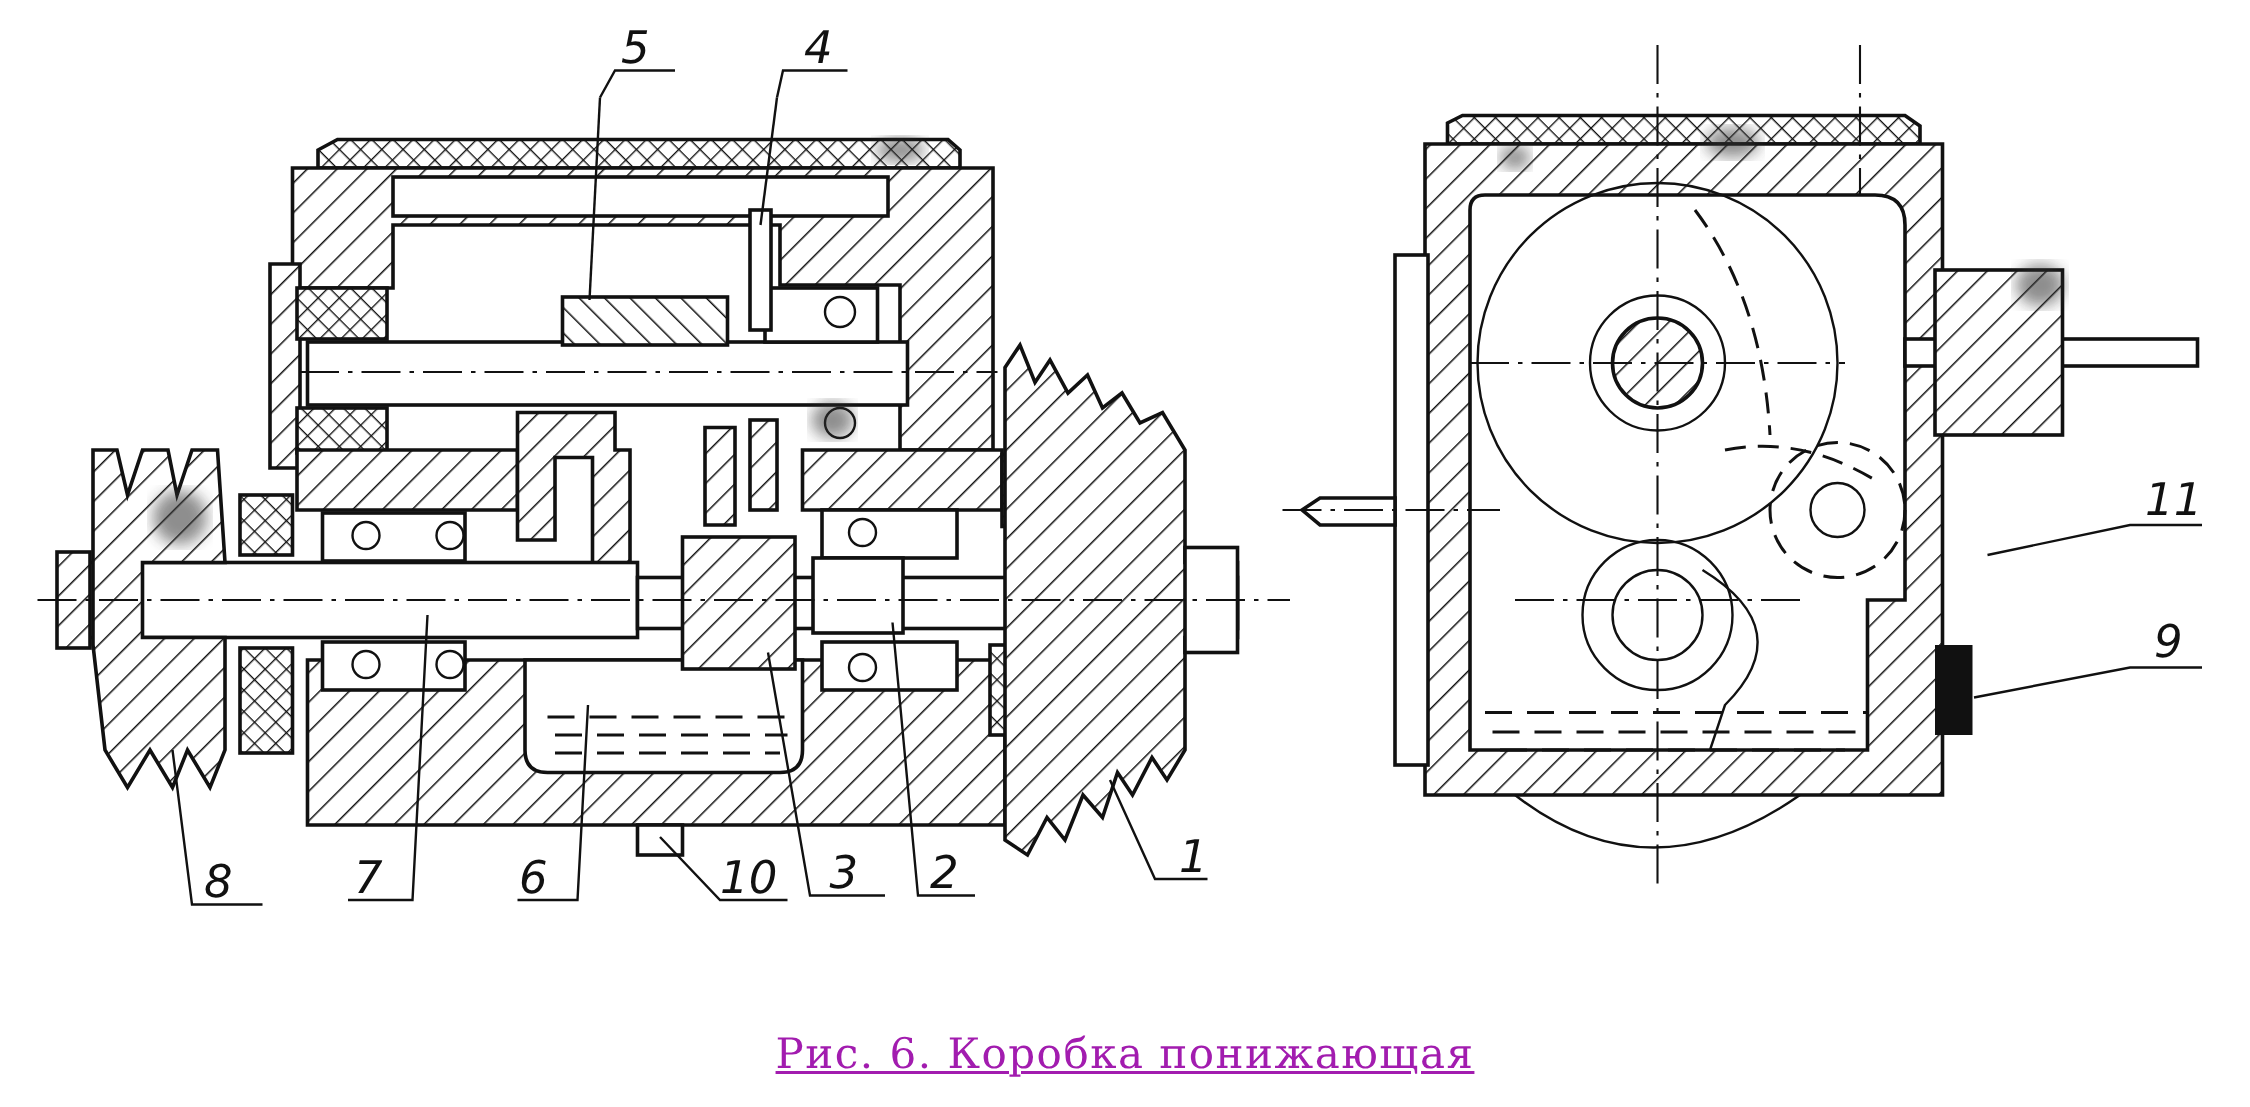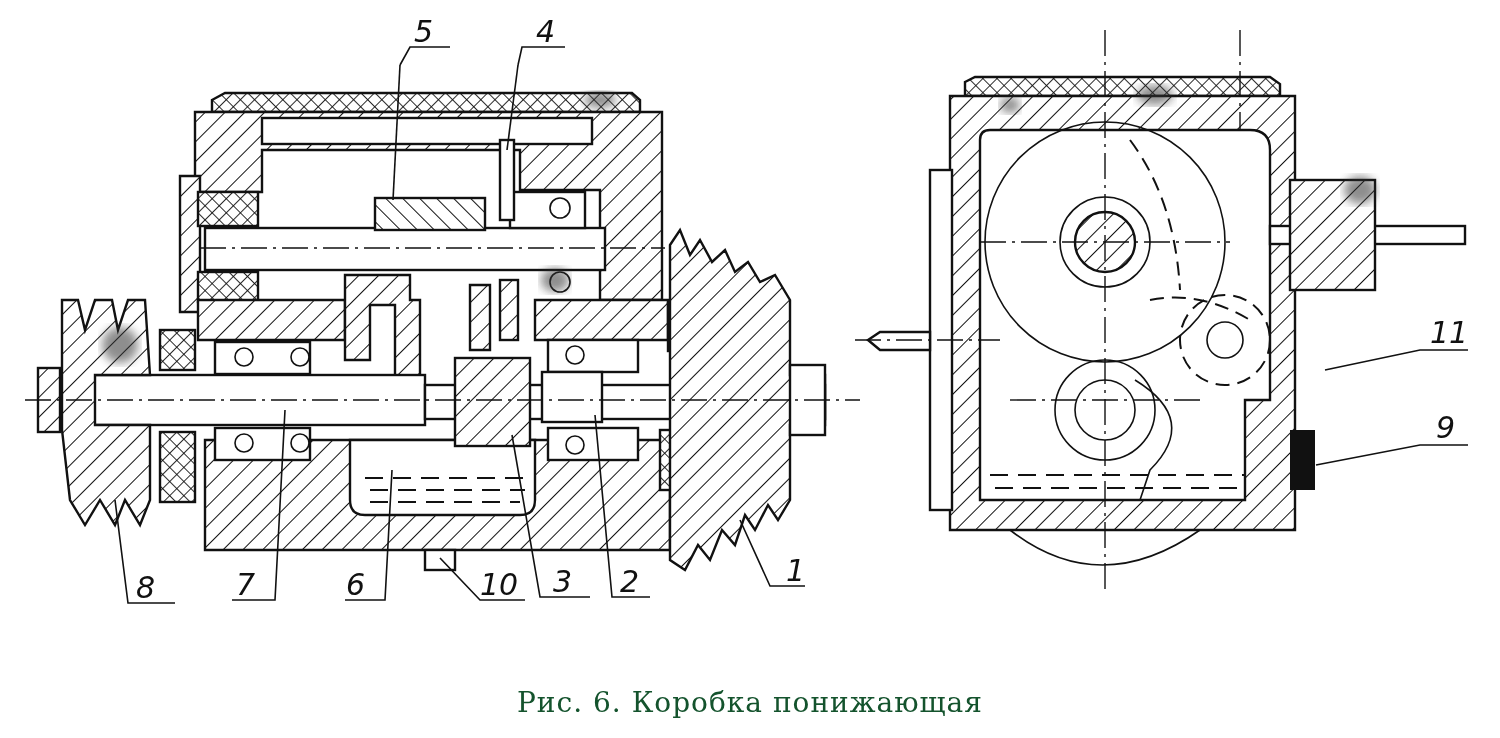"Рис. 6. Коробка понижающая" .caption { color: #14532d -> #a21caf; text-decoration: none -> underline }
